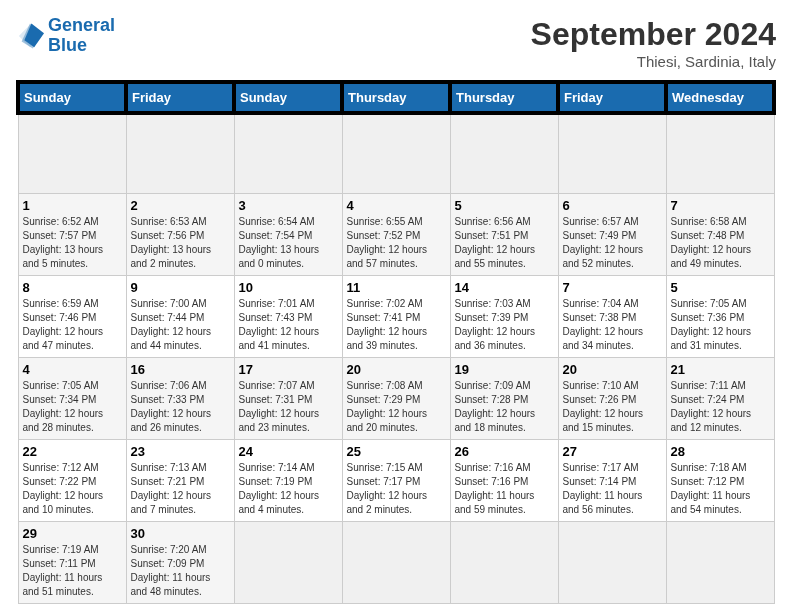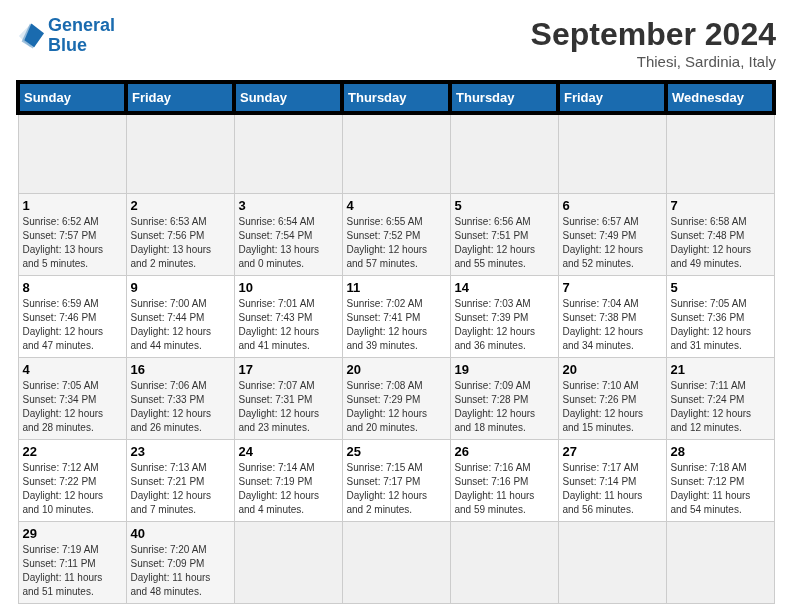"40" div.day-num { text: 40 -> 30 }
